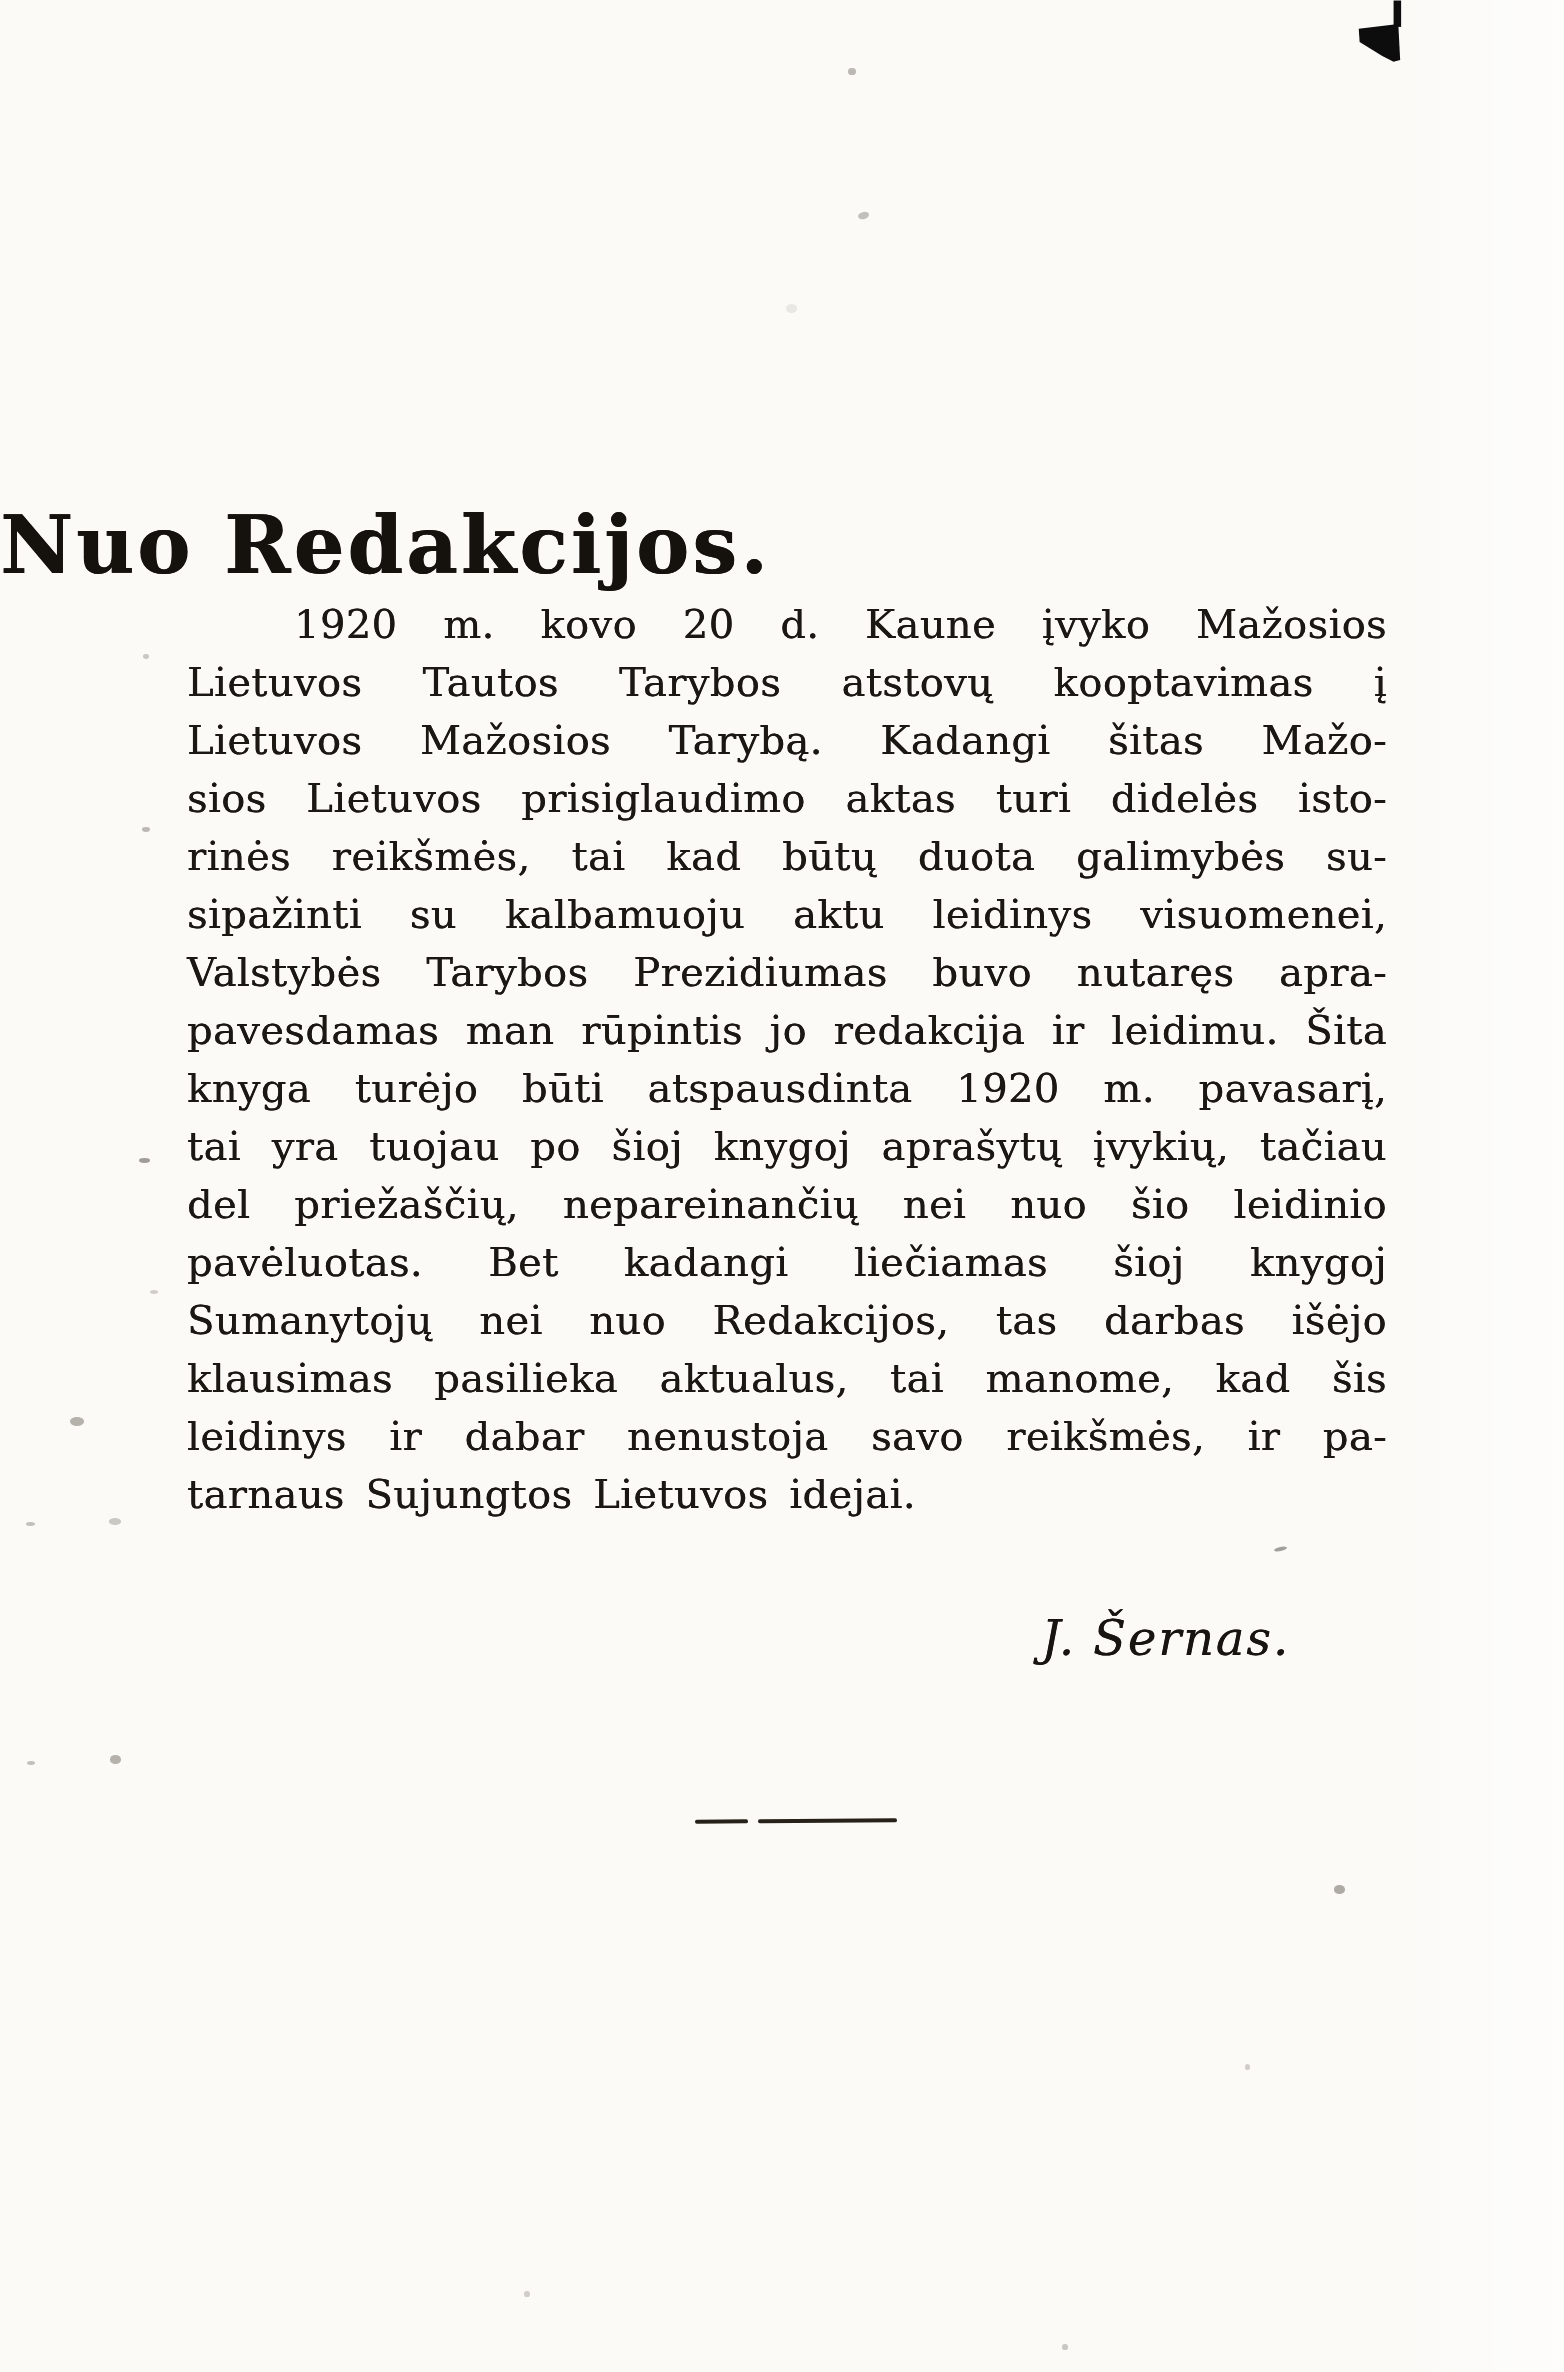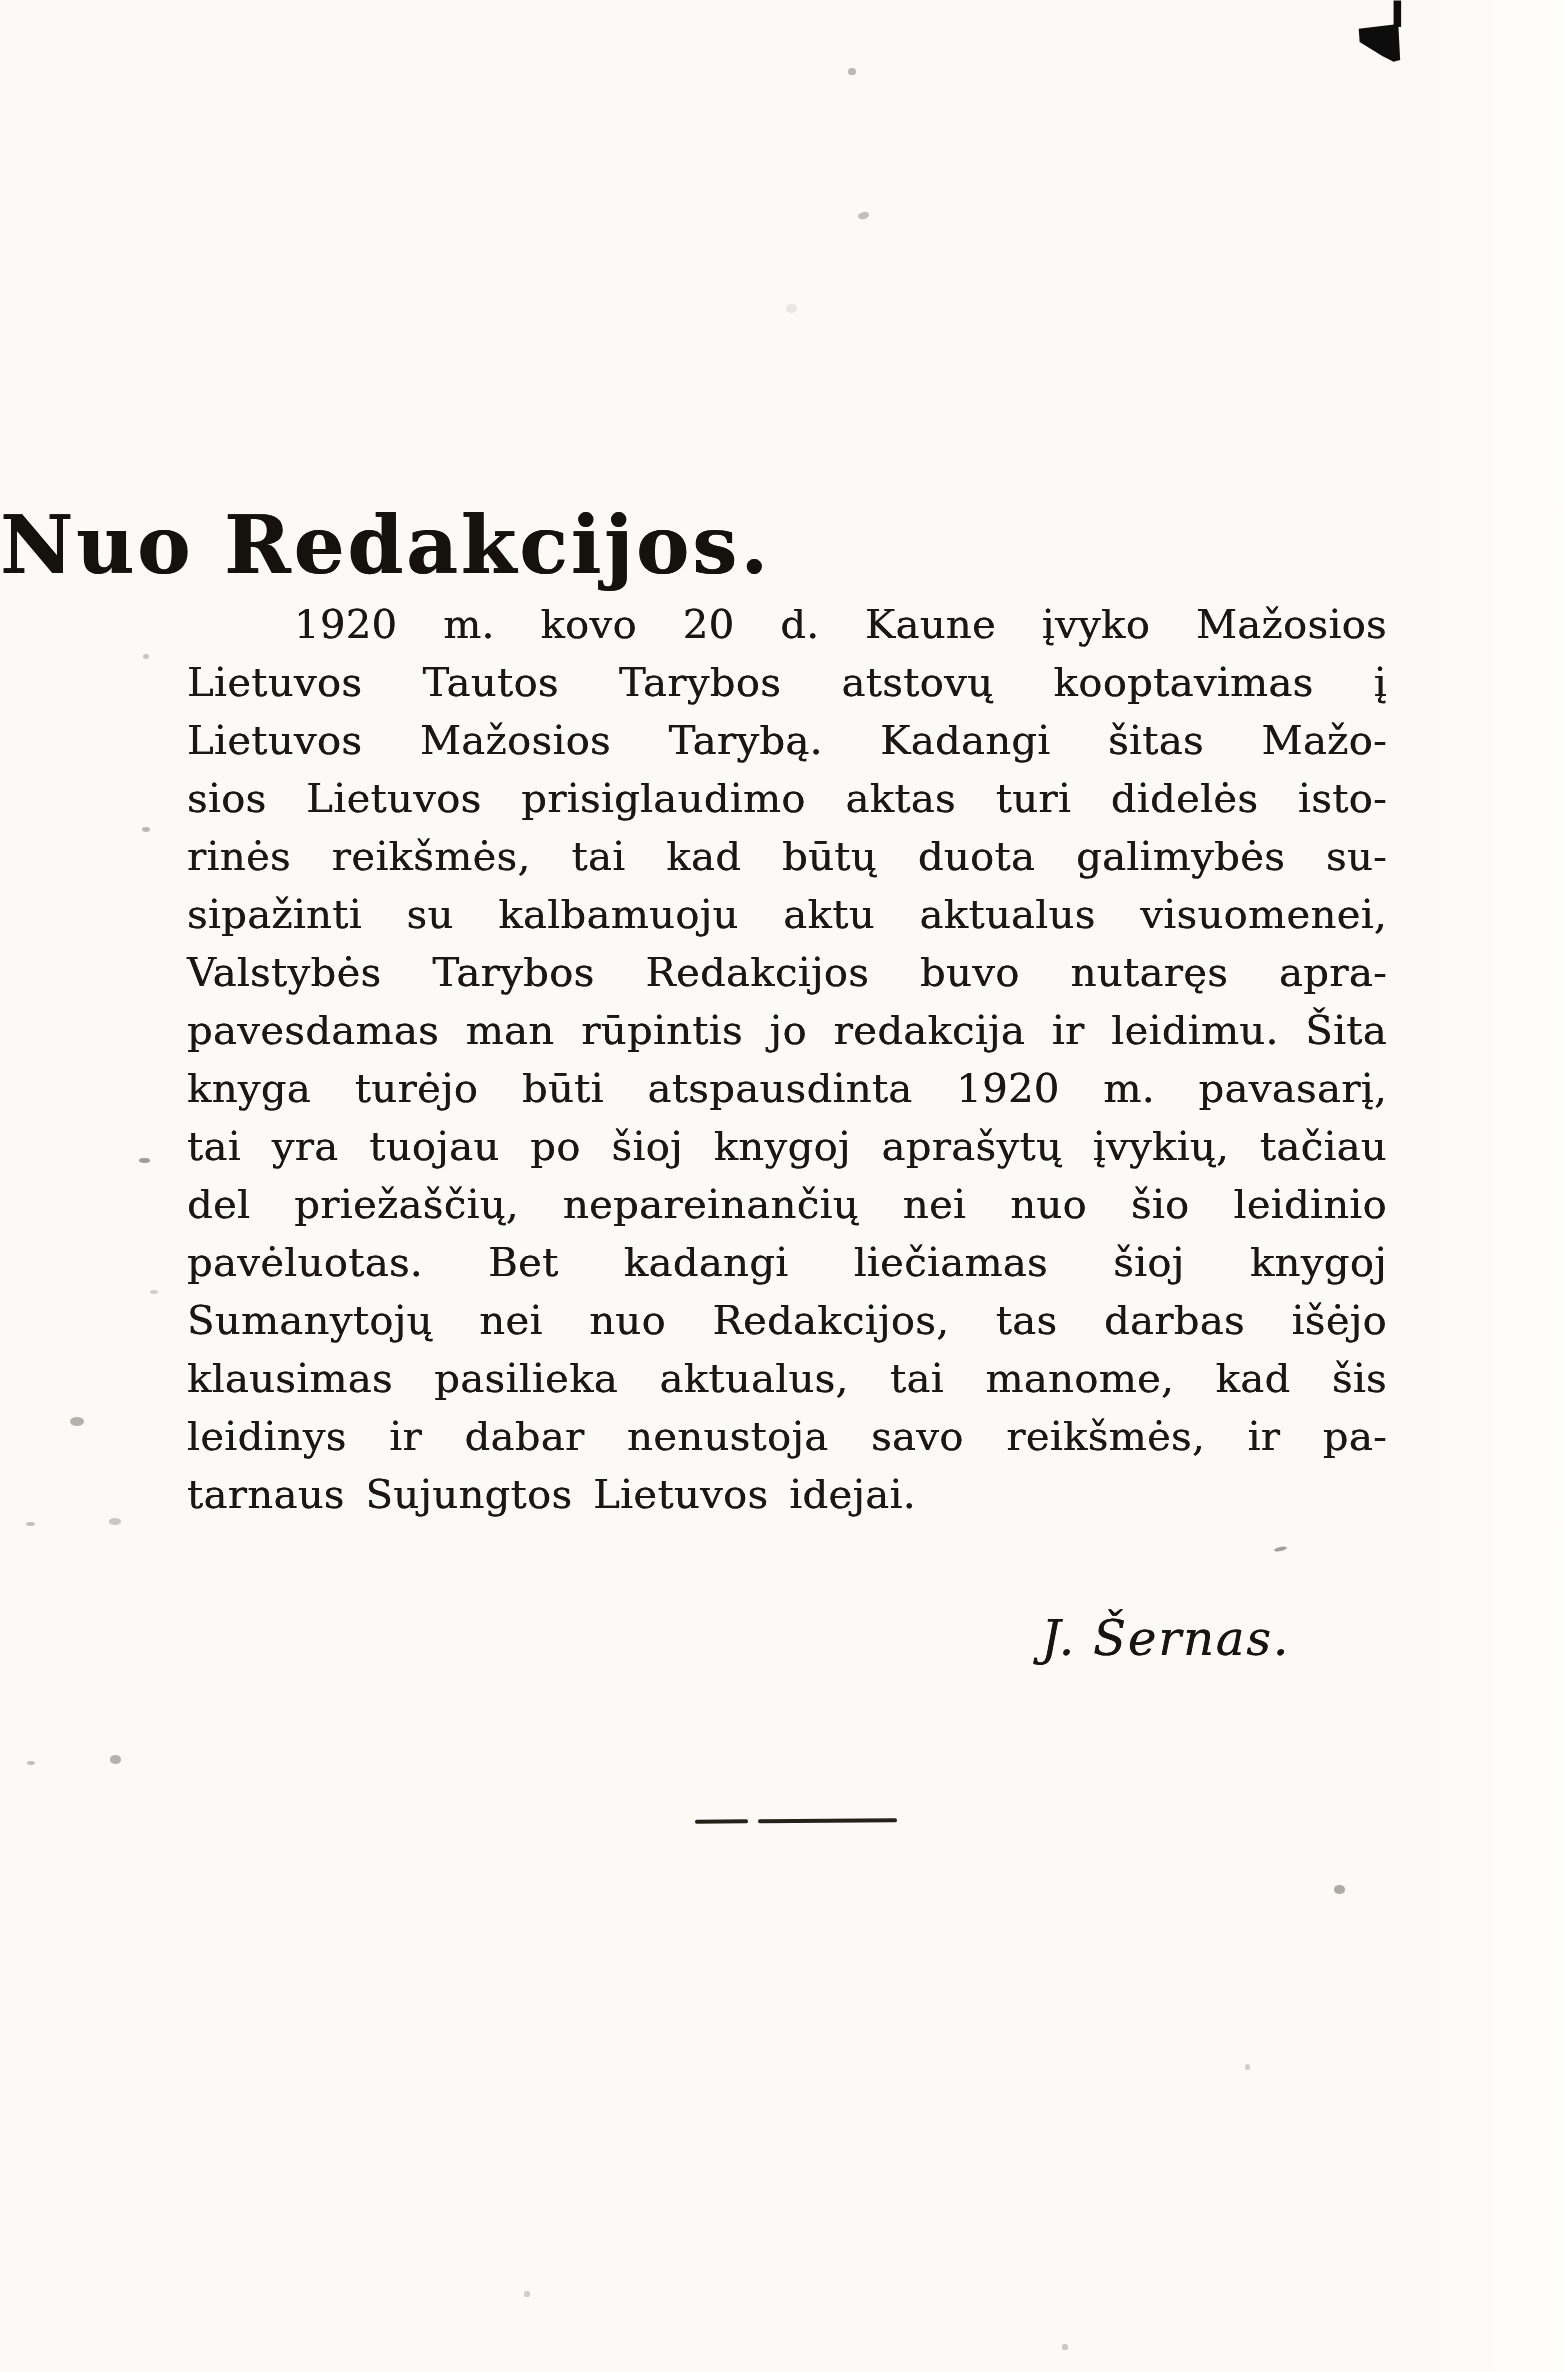"sipažinti su kalbamuoju aktu aktualus" div.line { text: aktualus -> leidinys }
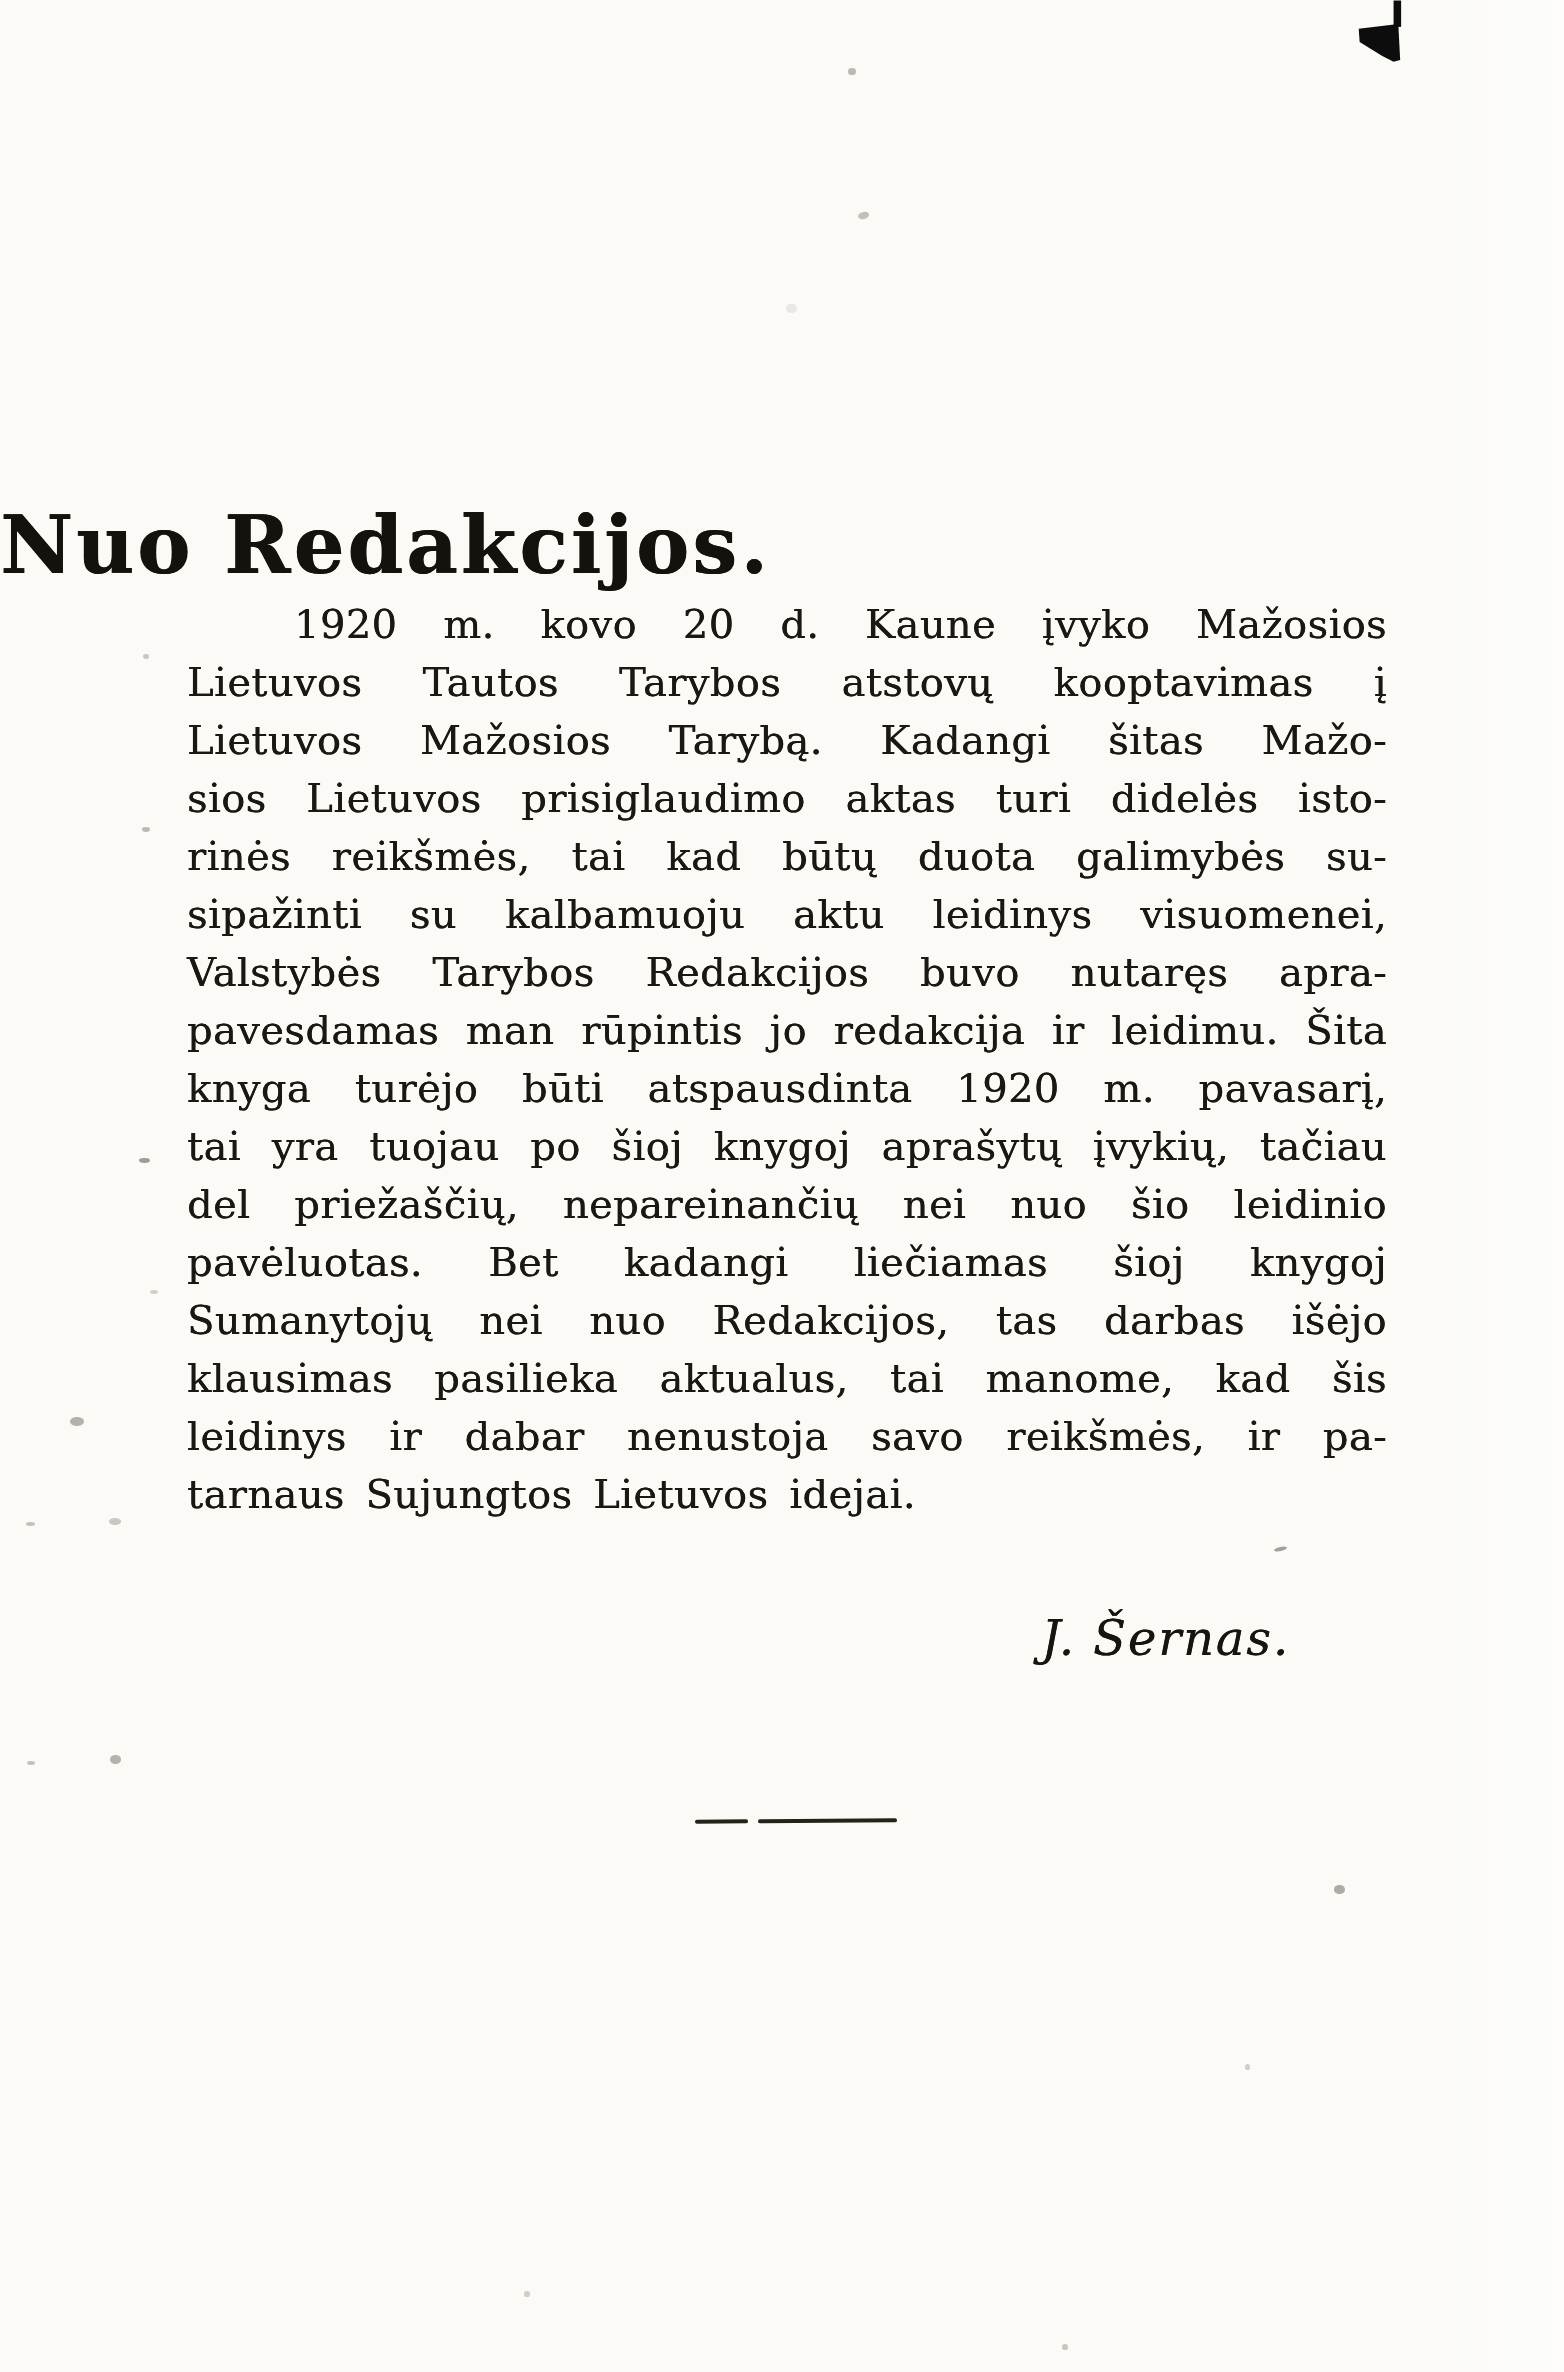"Valstybės Tarybos Redakcijos buvo" div.line { text: Redakcijos -> Prezidiumas }
